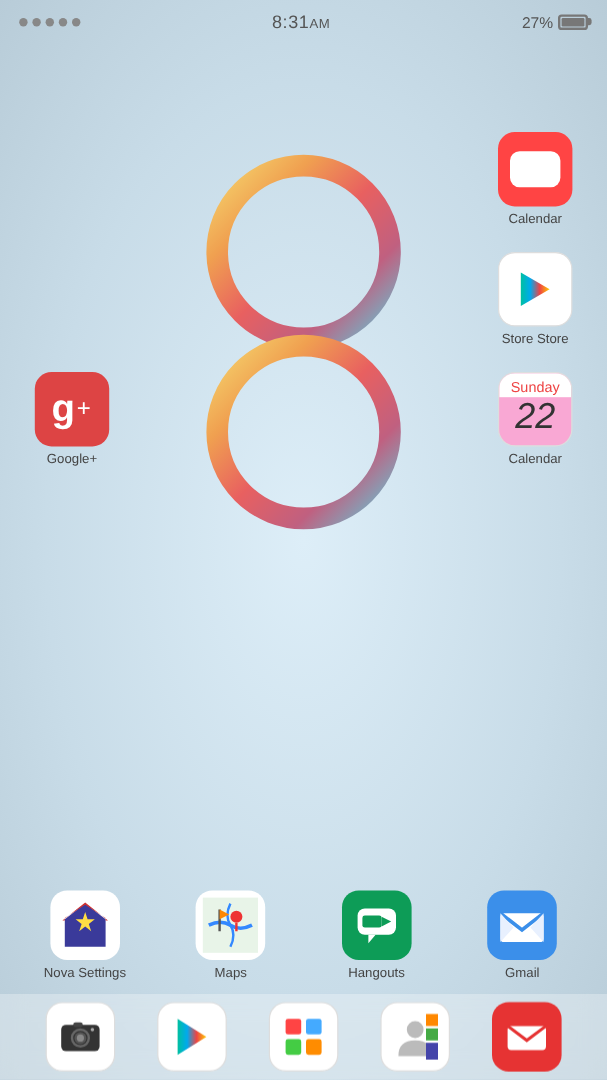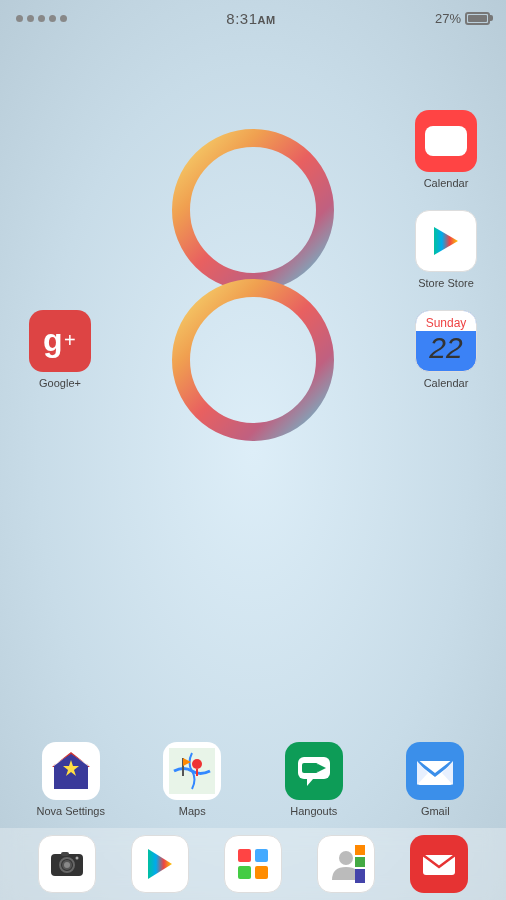"AM" .status-time .am { font-weight: 700 -> 400 }
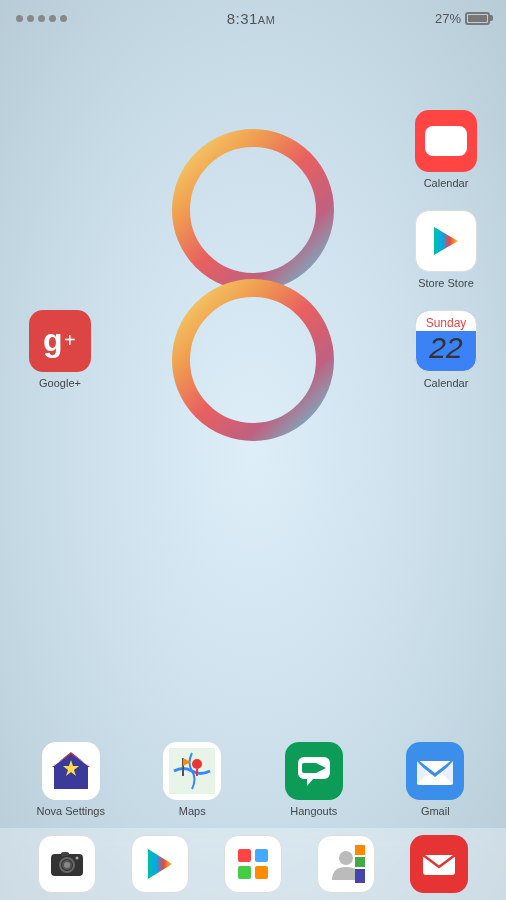"Sunday" .icon-calendar { background: #3b82f6 -> #f9a8d4 }
